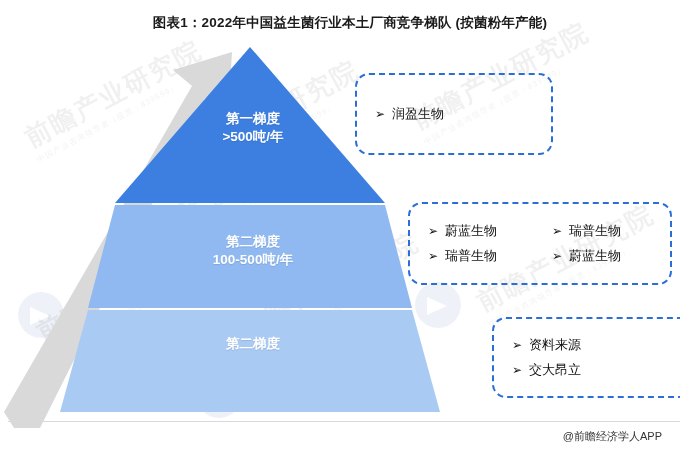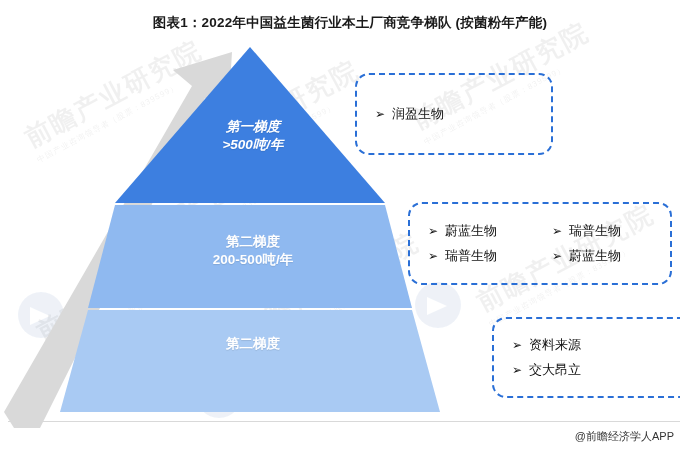"第一梯度" #tier1-label { font-style: italic -> none; top: 118px -> 110px }
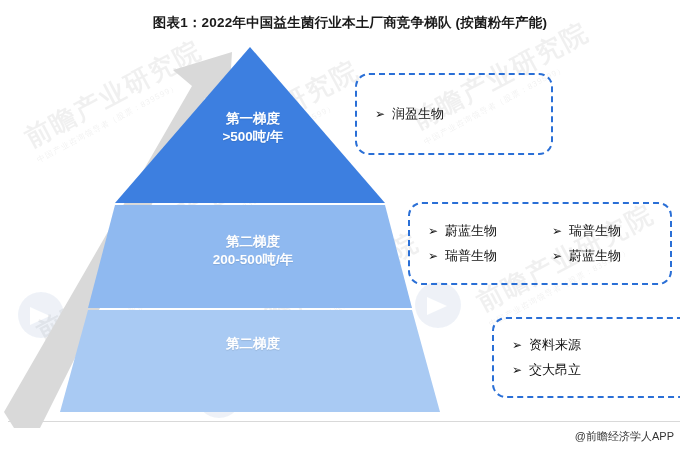"200-500吨/年" span.t-val { text: 200-500 -> 100-500 }
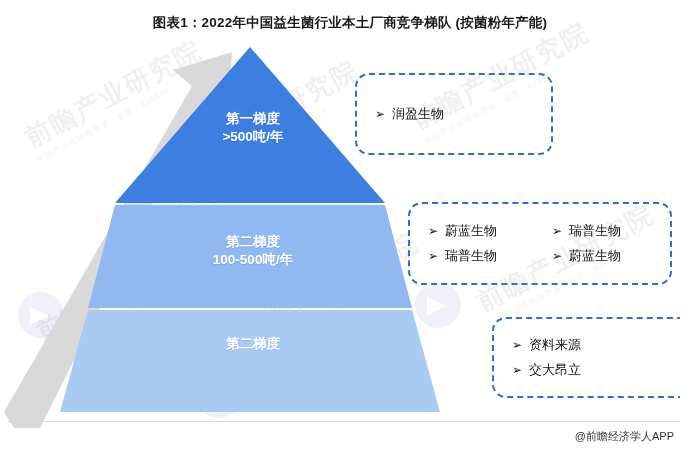"@前瞻经济学人APP" .app-credit { right: 6px -> 18px }
